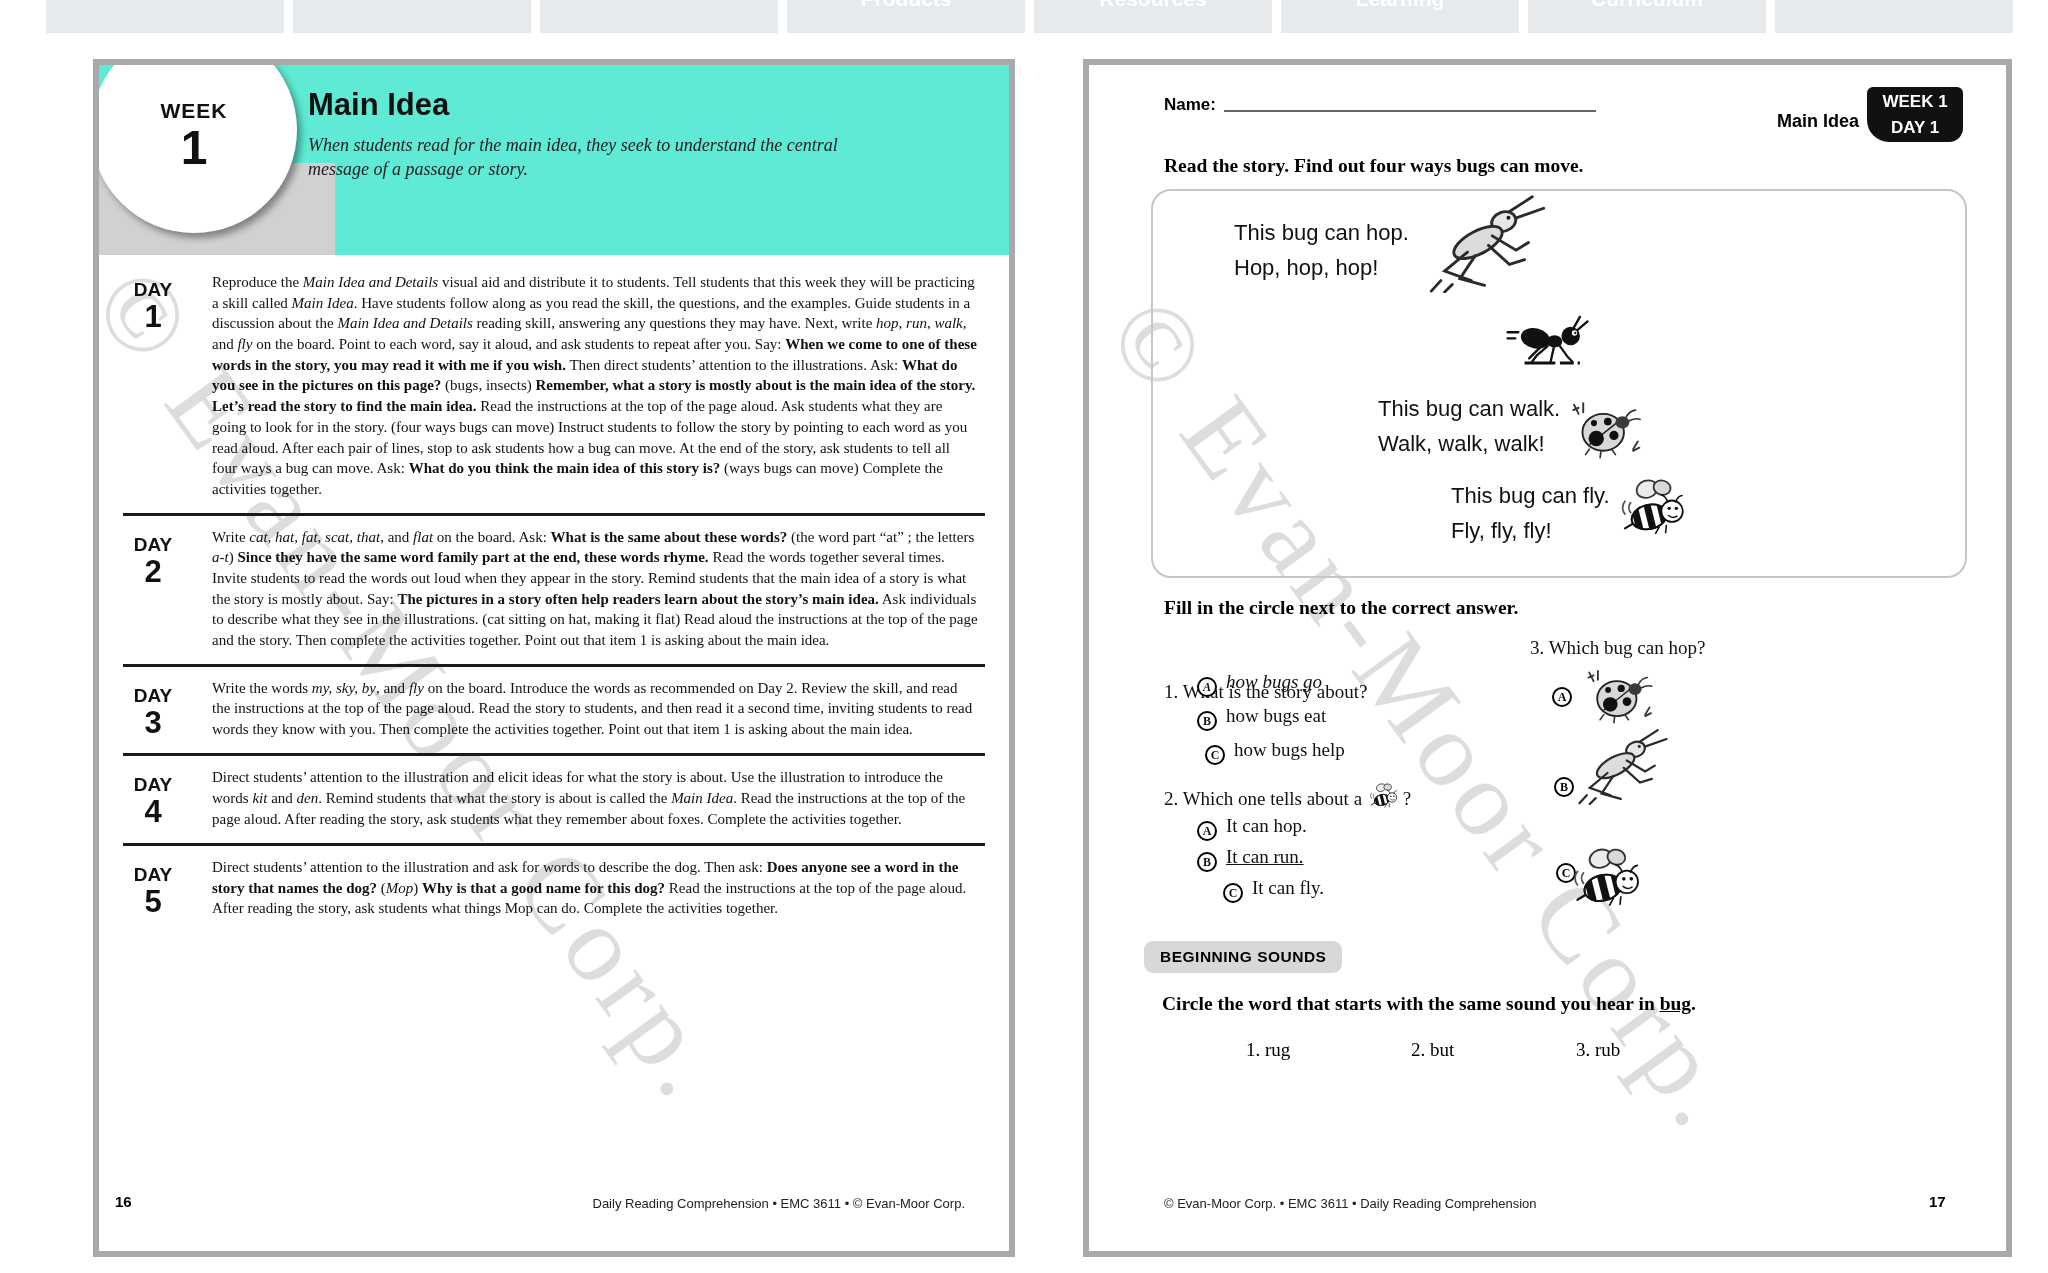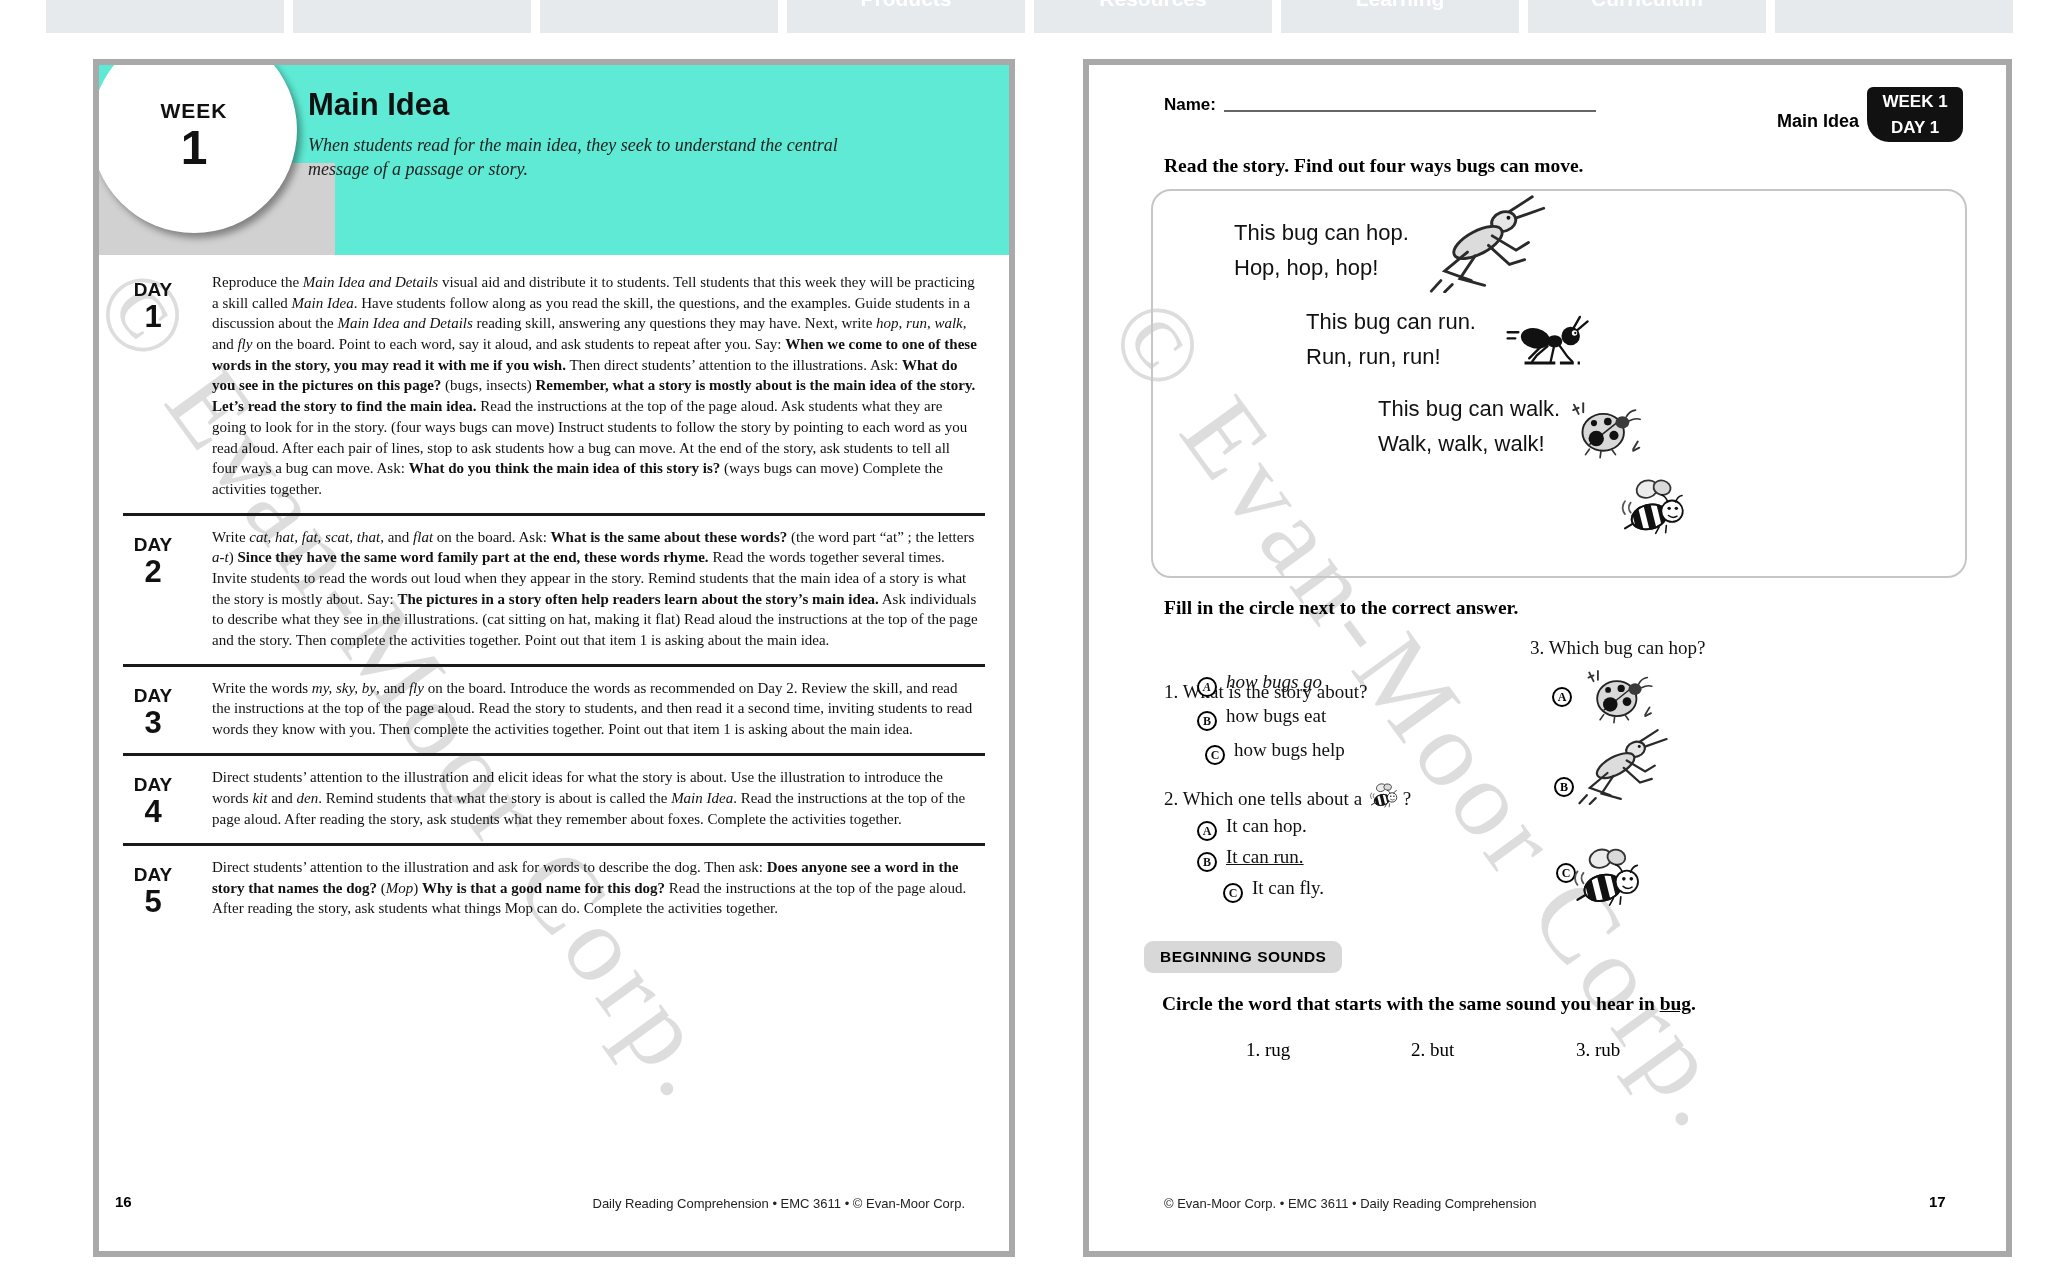"This bug can run." div.story-line { html: <div> <div>This bug can run.</div> <div>Run, run, run!</div> </div> -> none }
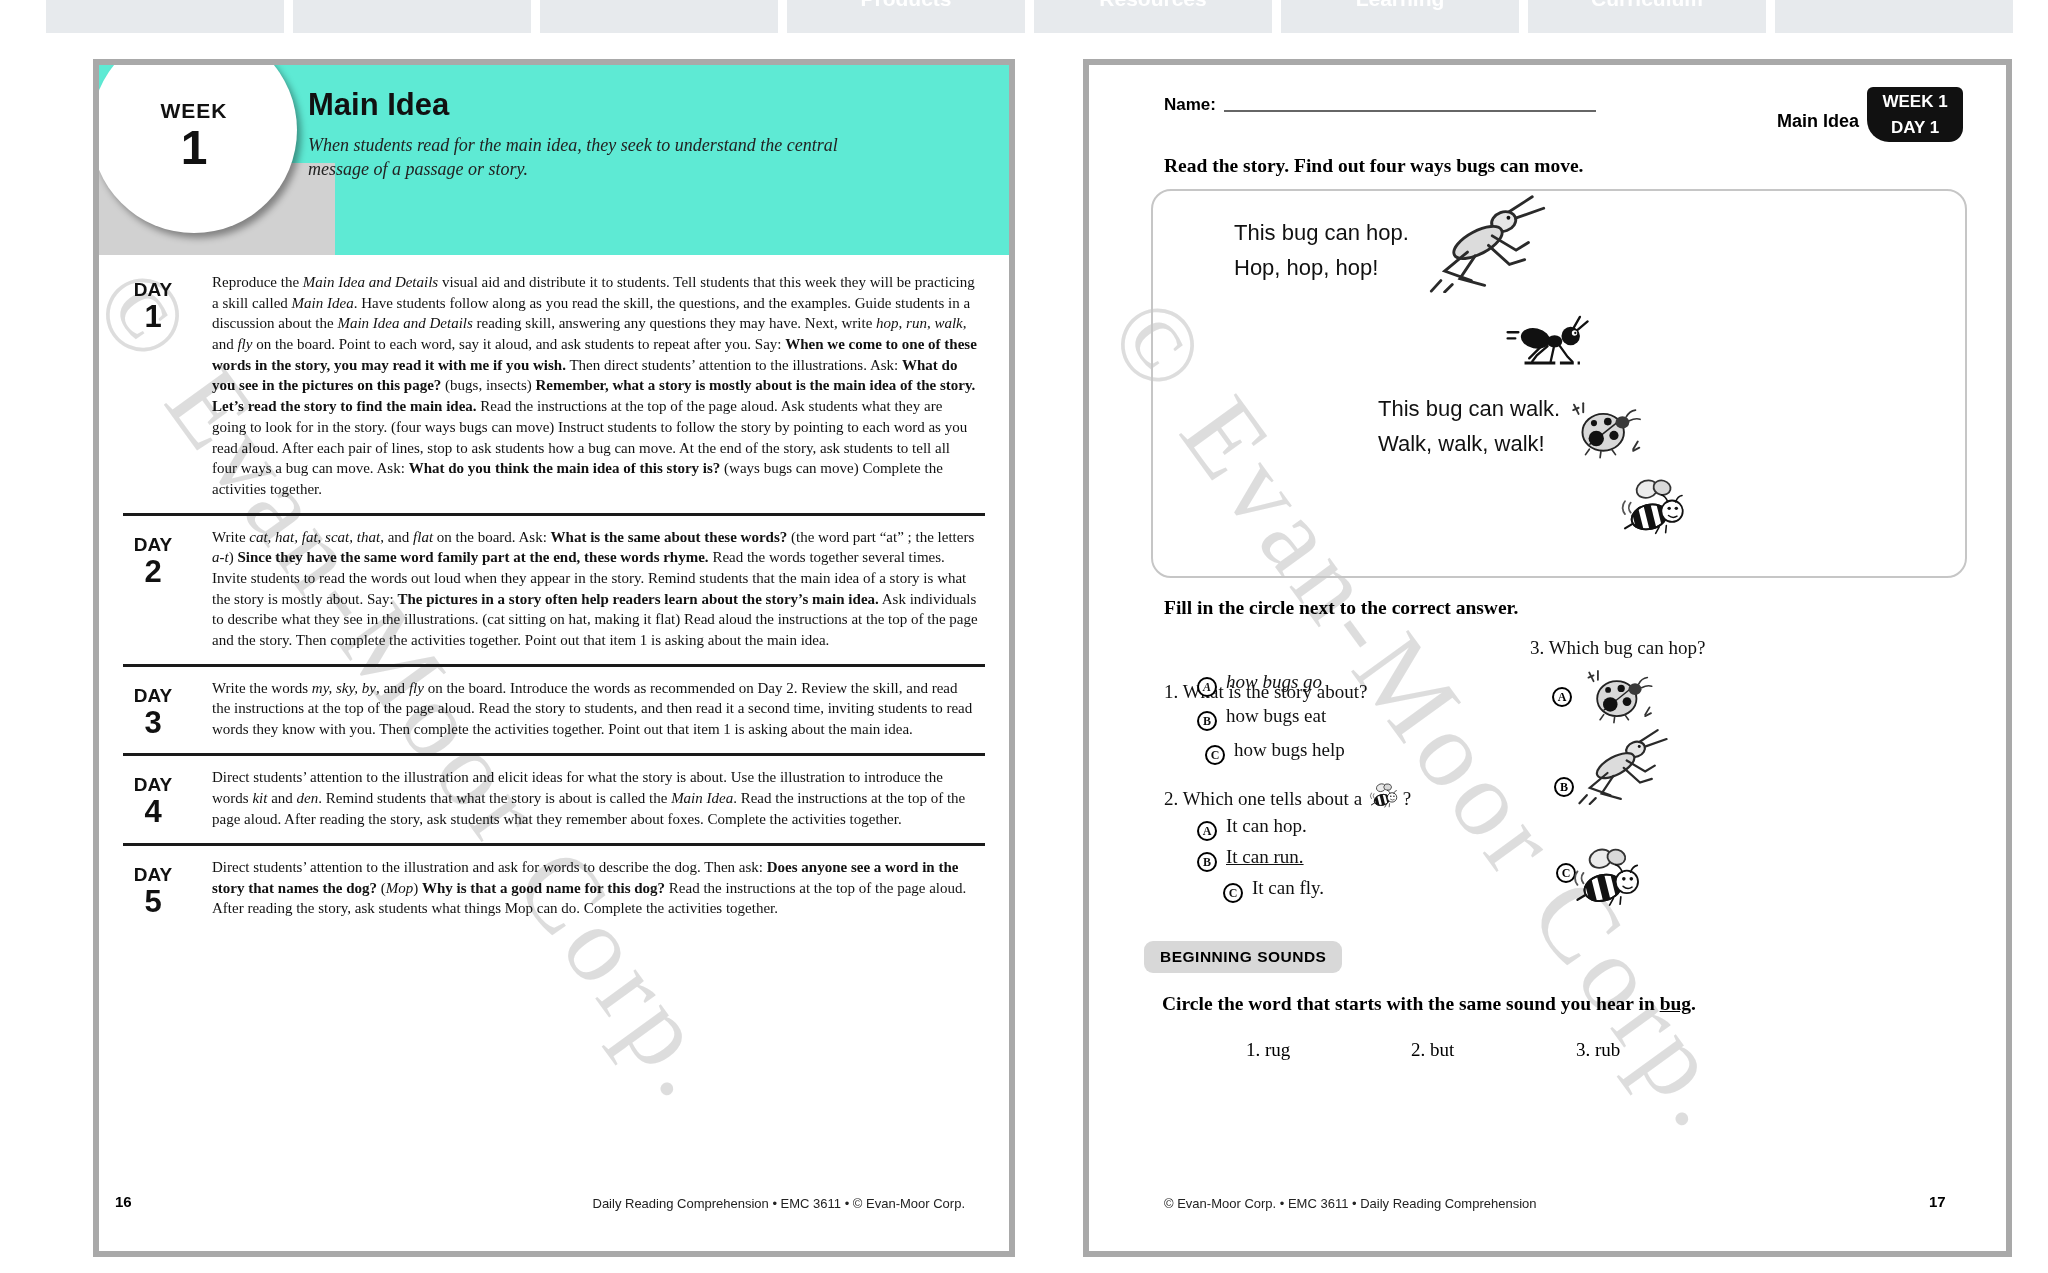"This bug can fly." div.story-line { html: none -> <div> <div>This bug can fly.</div> <div>Fly, fly, fly!</div> </div> }
